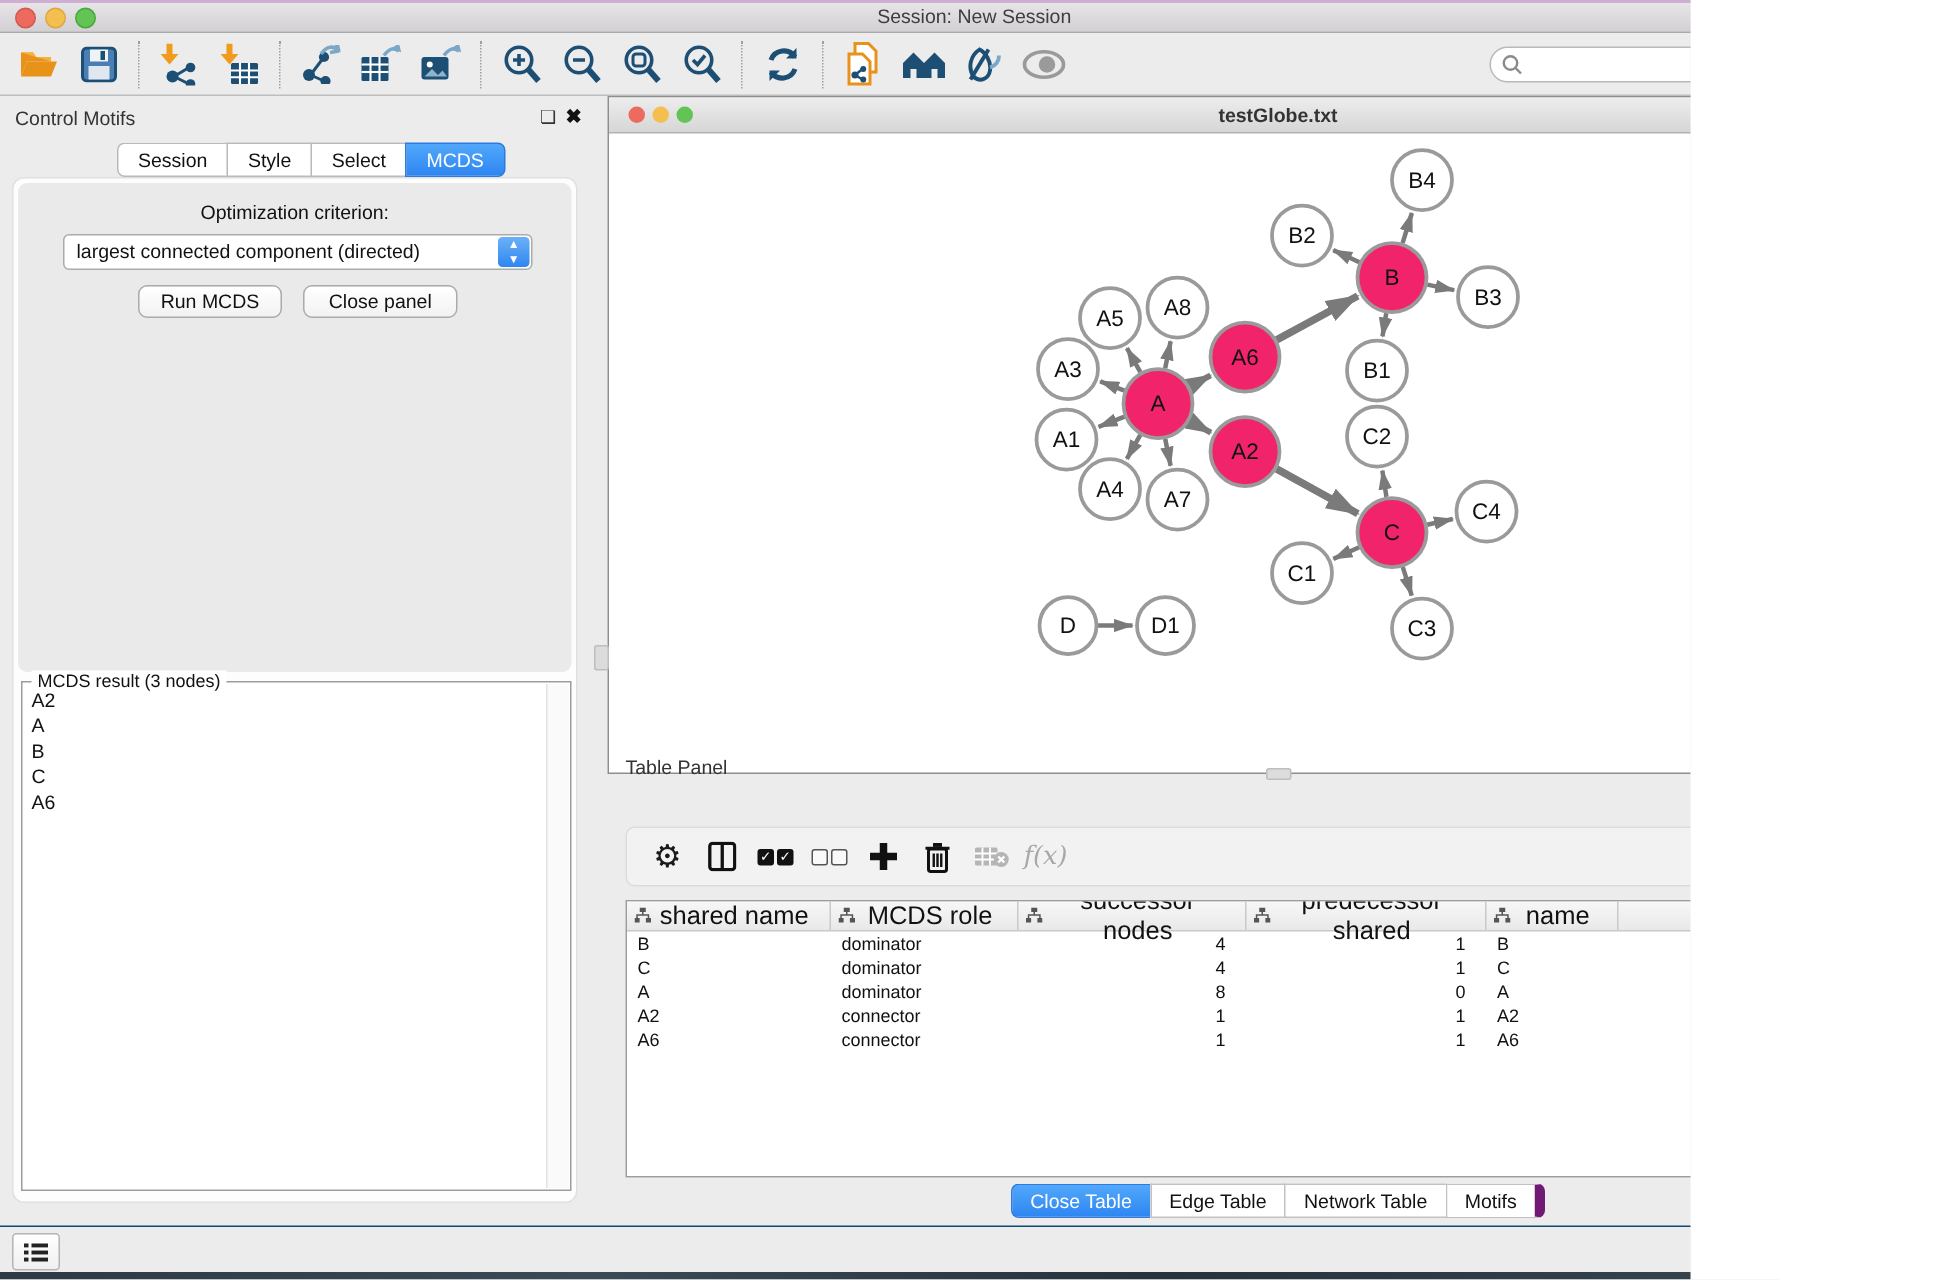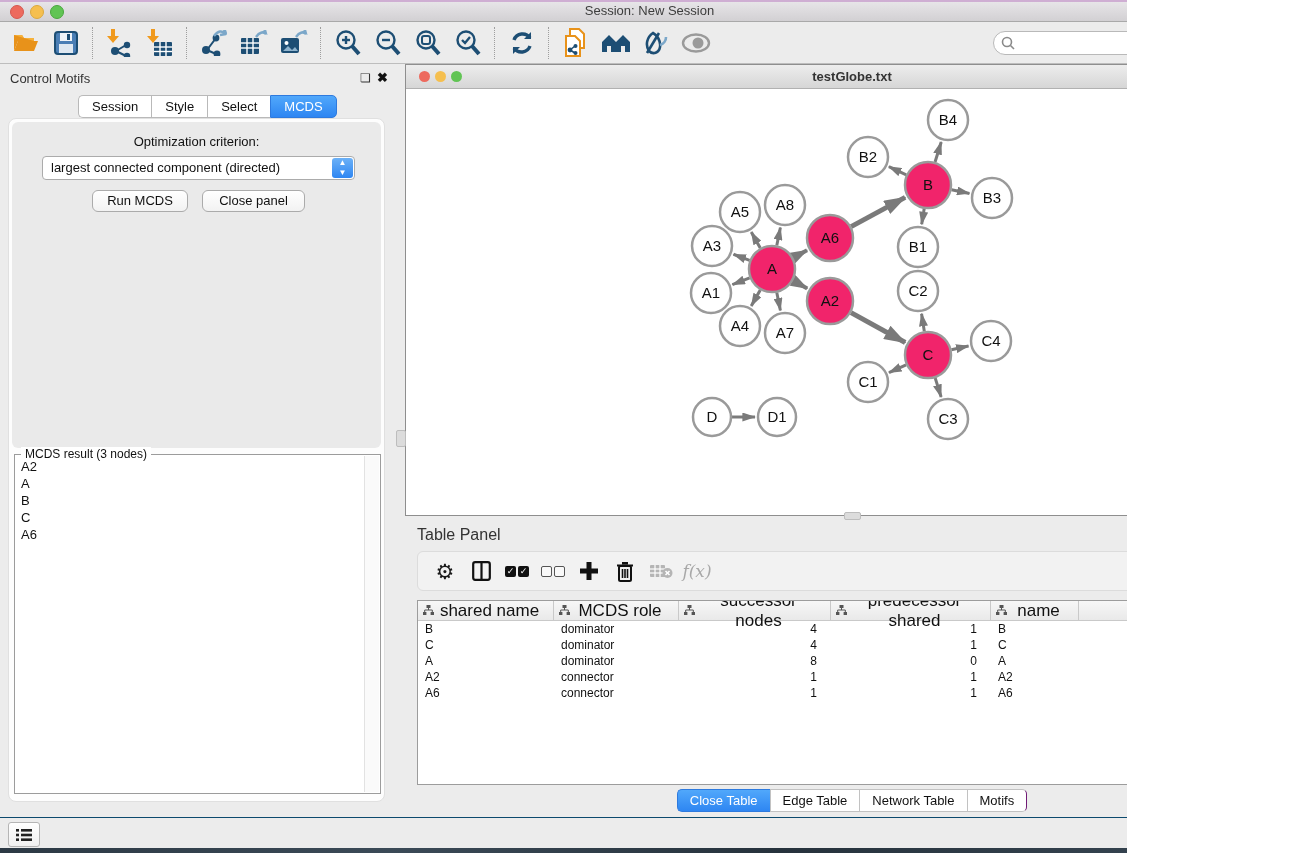"Table Panel" .tp-title { font-size: 16px -> 13px; top: 526px -> 504px }
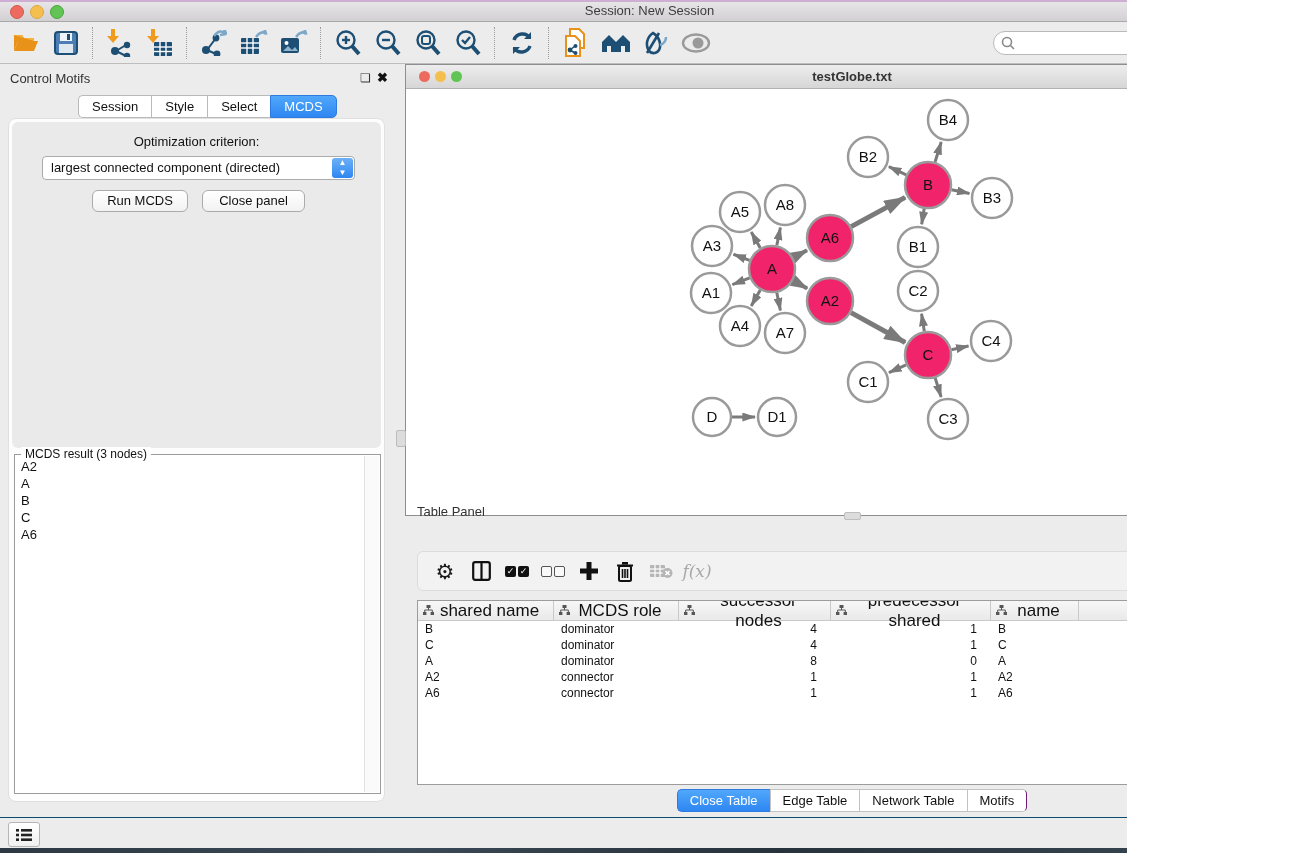"Motifs" .ttab:last-child { border-right: 1px solid #701a75 -> 7px solid #701a75 }
